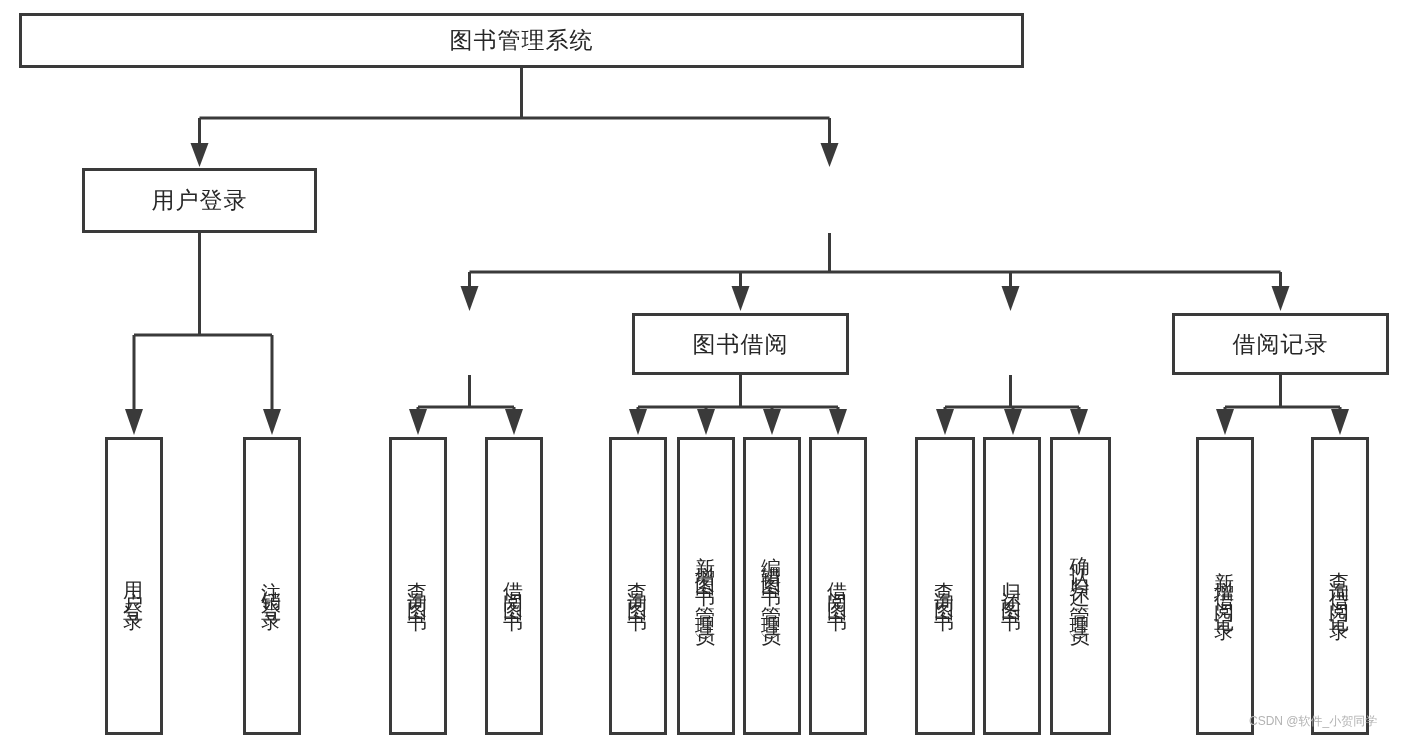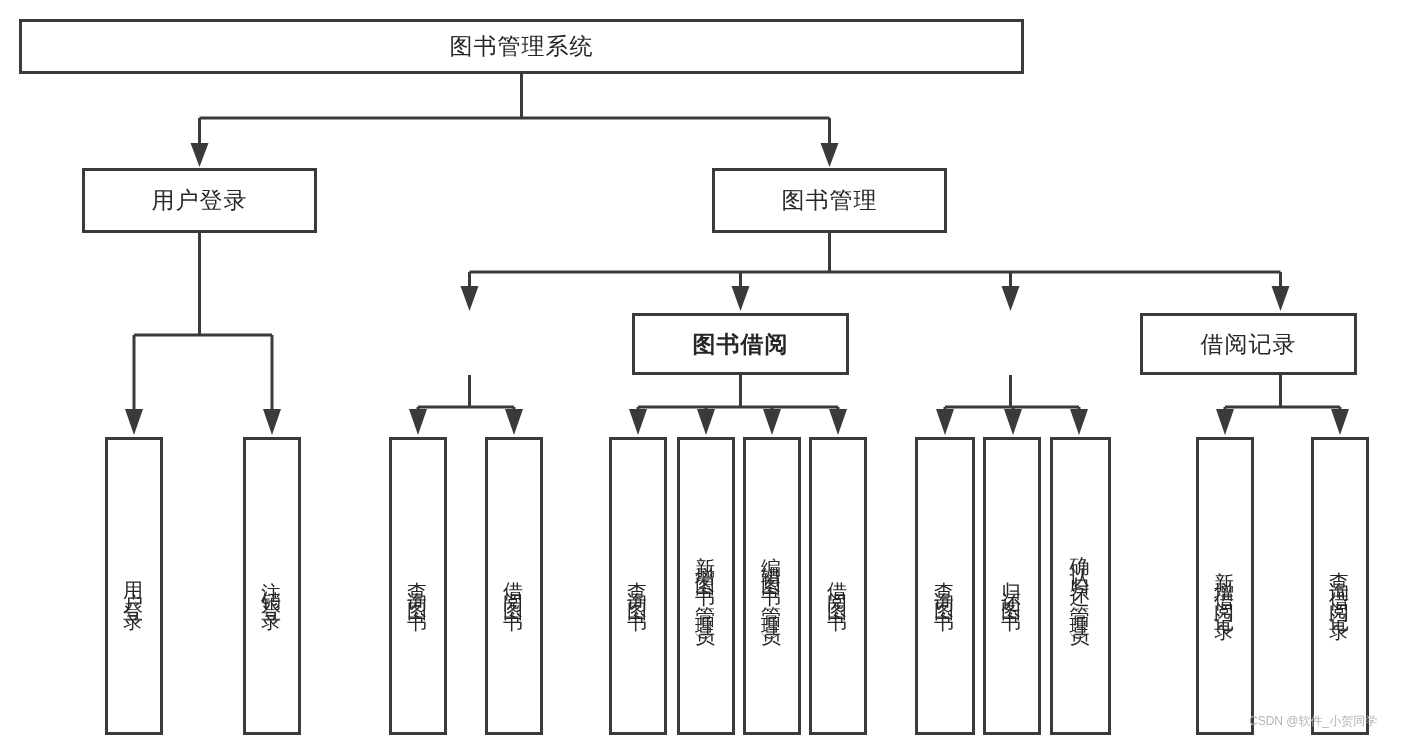"图书管理系统" div.hbox { top: 19px -> 13px }
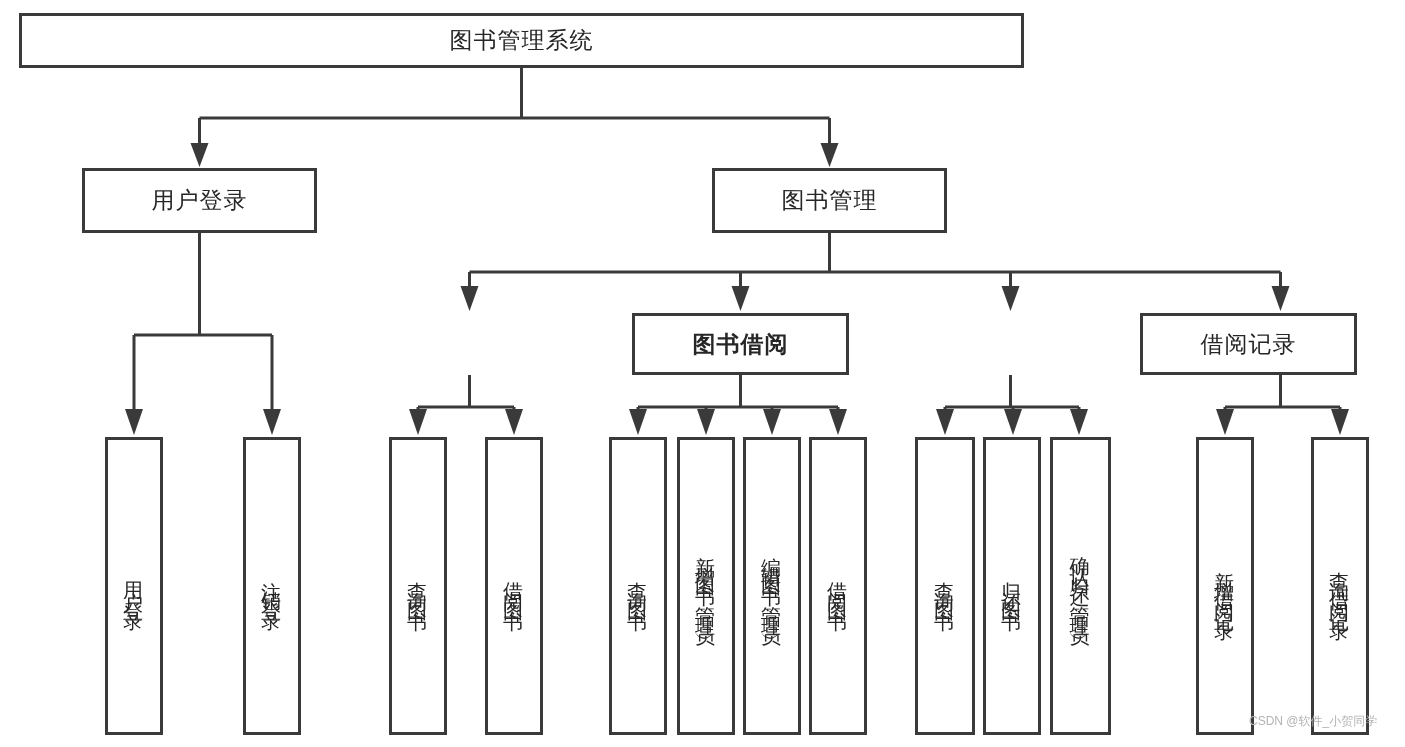"图书管理" div.hbox { html: <div>图书管理</div> -> none }
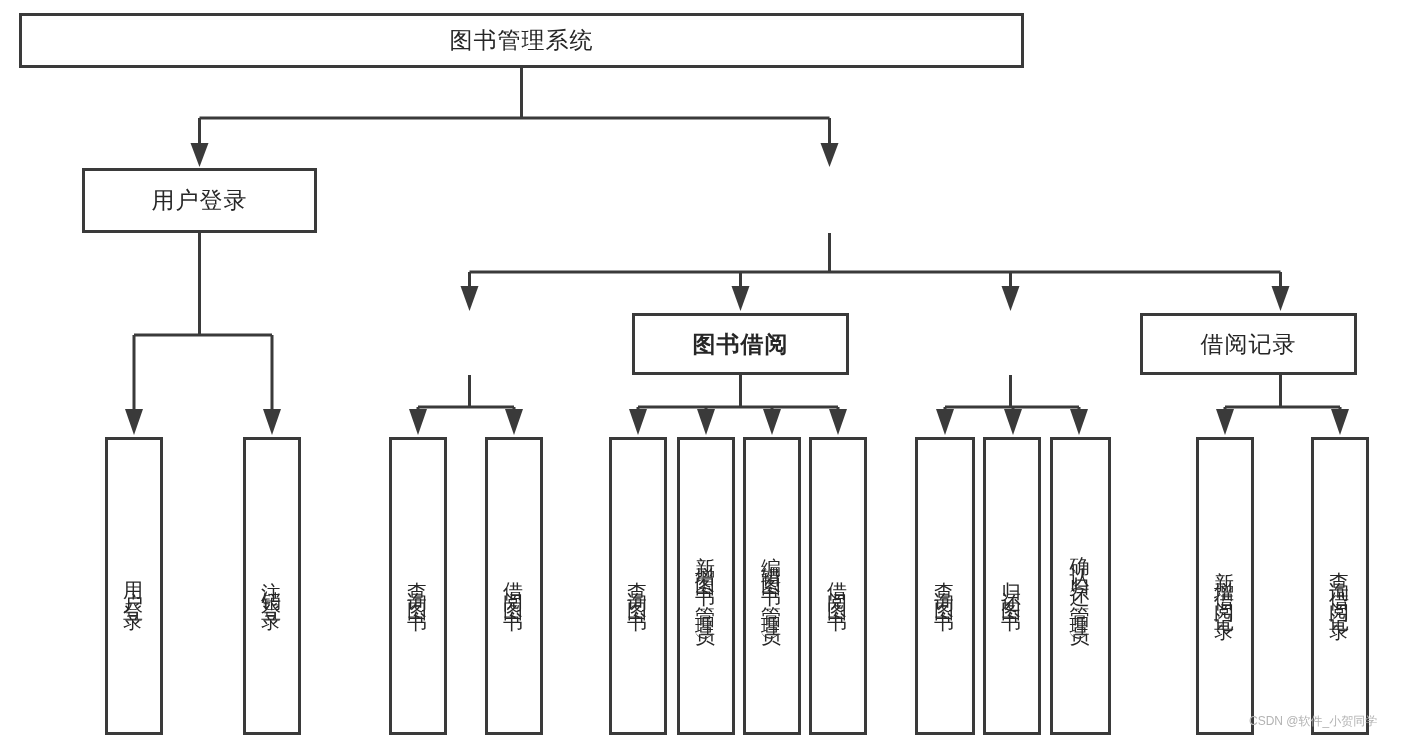"图书借阅" div.hbox { font-weight: bold -> none }
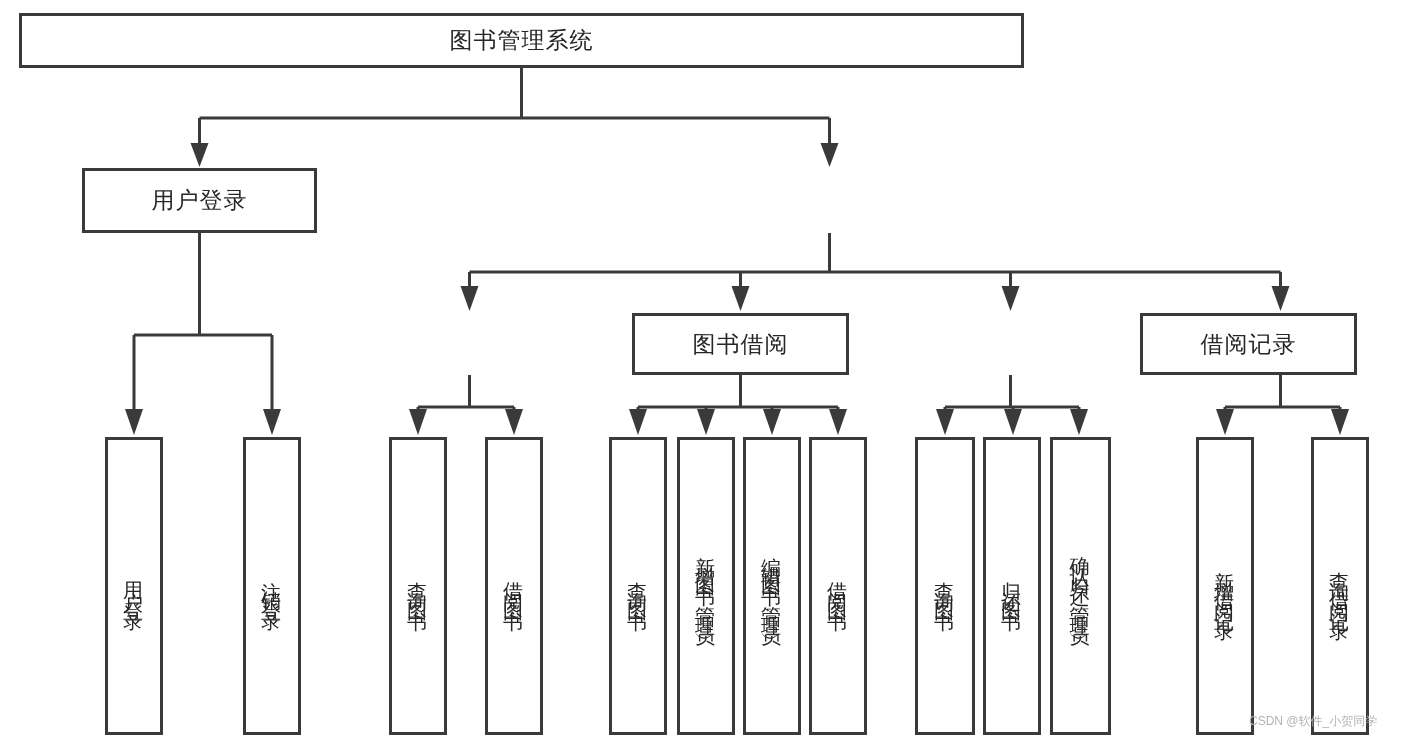"借阅记录" div.hbox { left: 1140px -> 1172px }
